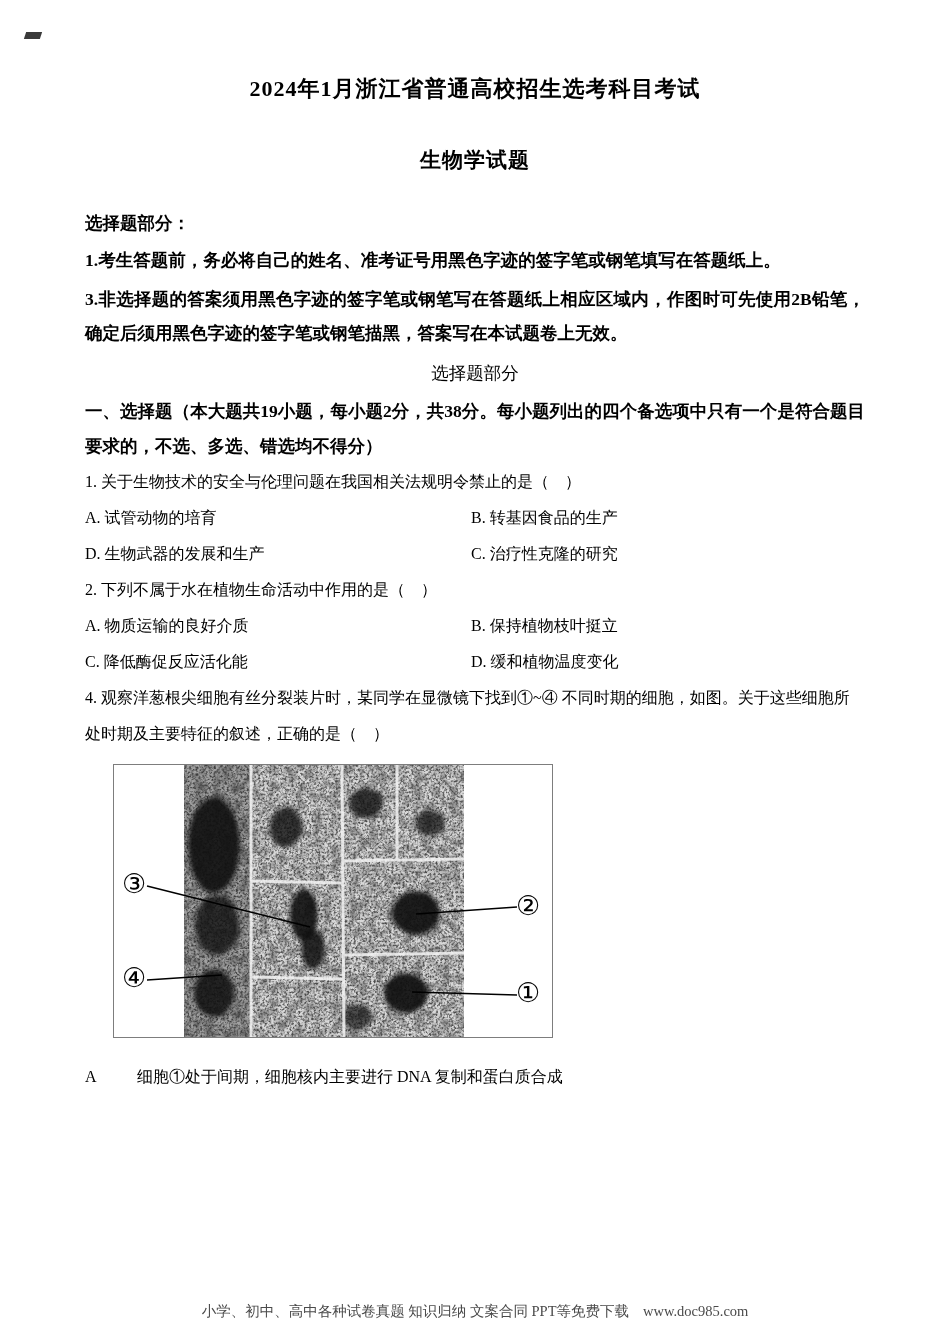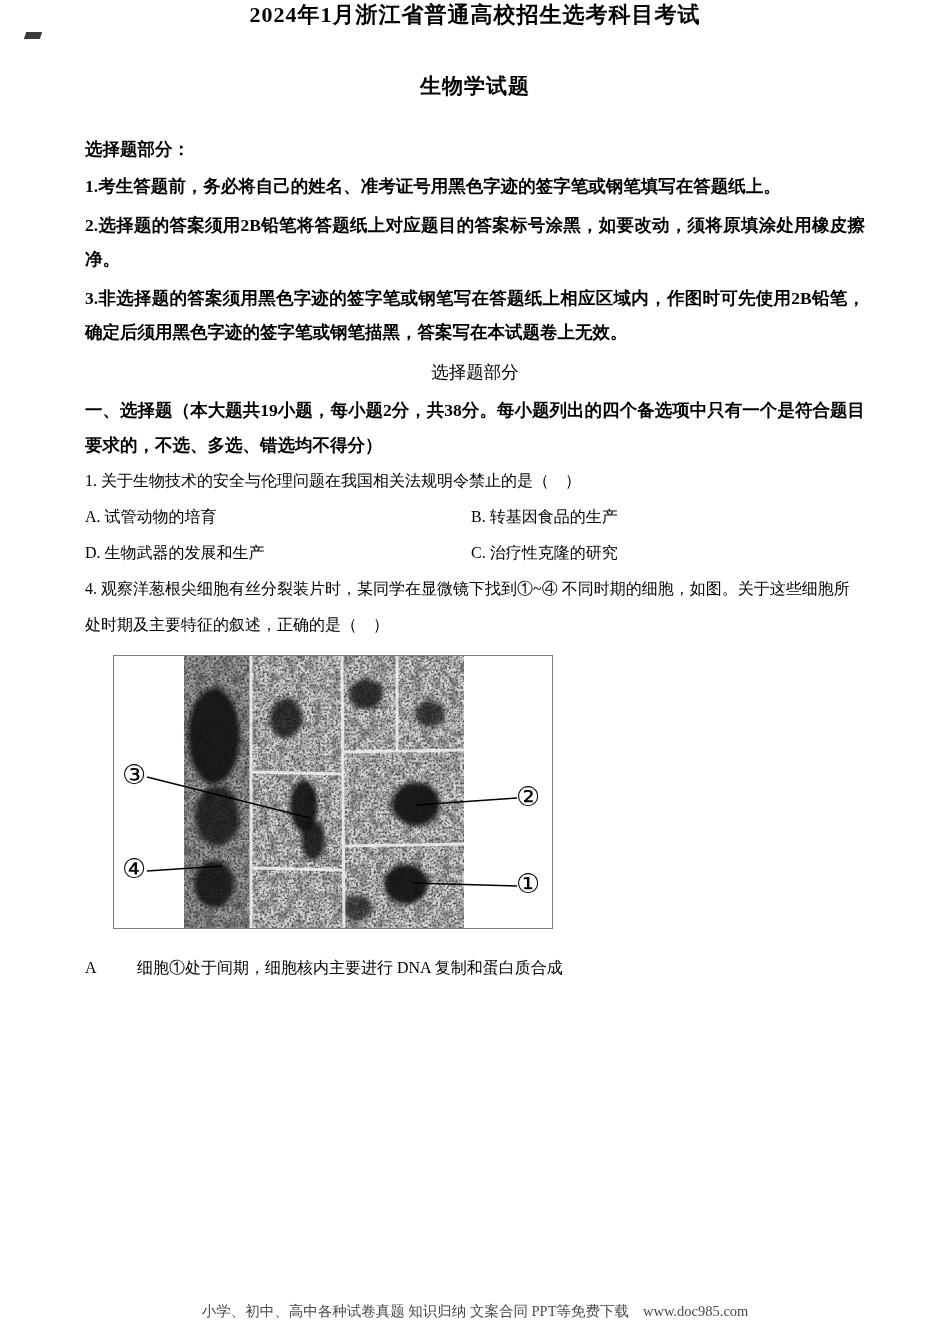"2024年1月浙江省普通高校招生选考科目考试" .title { margin-top: none -> 74px }
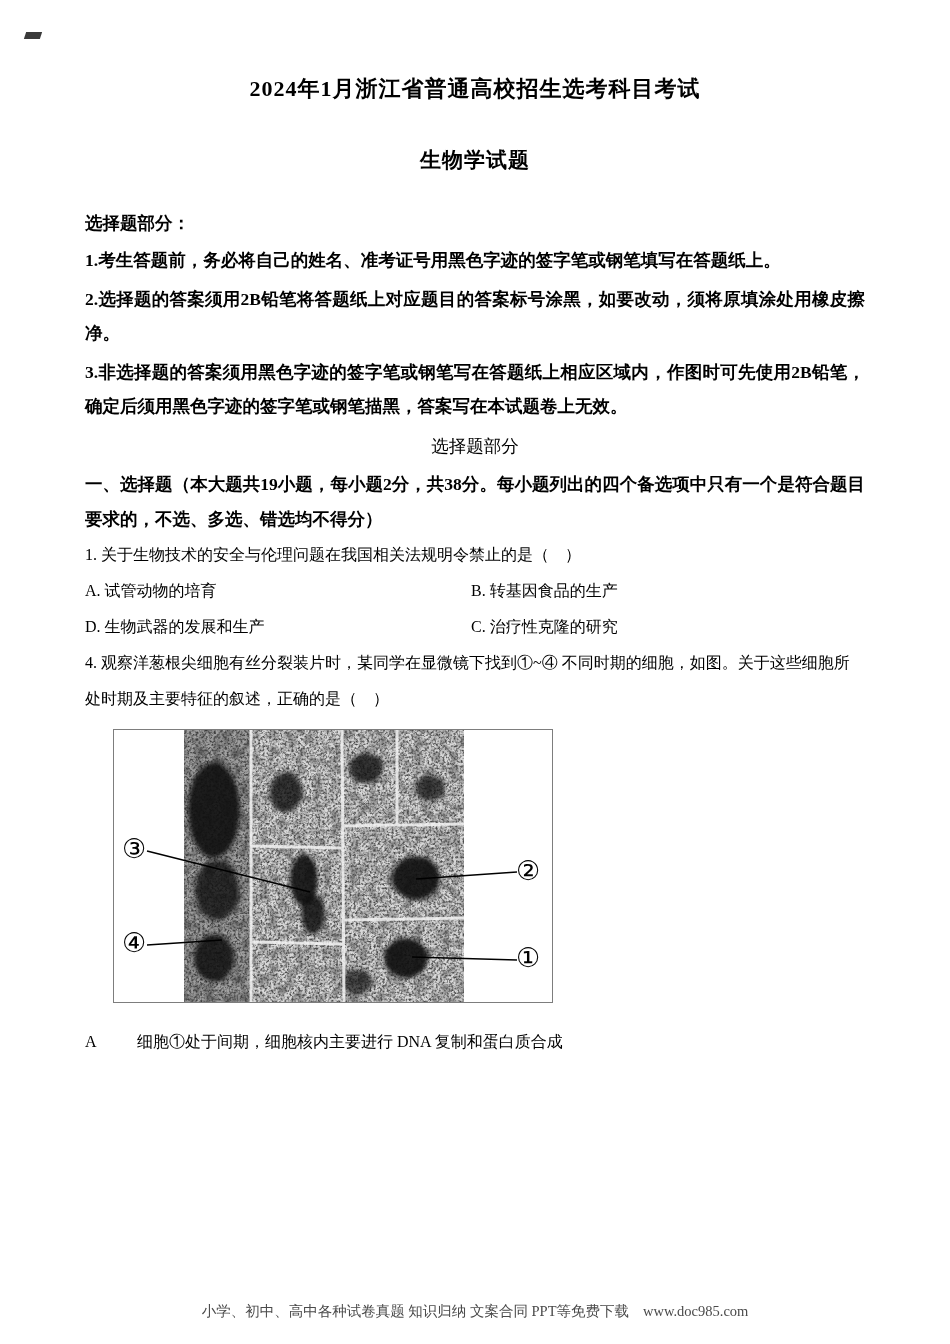"2.选择题的答案须用2B铅笔将答题纸上对应题目的答案标号涂黑，如要改动，须将原填" p.notice-item { html: <p>2.选择题的答案须用2B铅笔将答题纸上对应题目的答案标号涂黑，如要改动，须将原填涂处用橡皮擦净。</p> -> none }
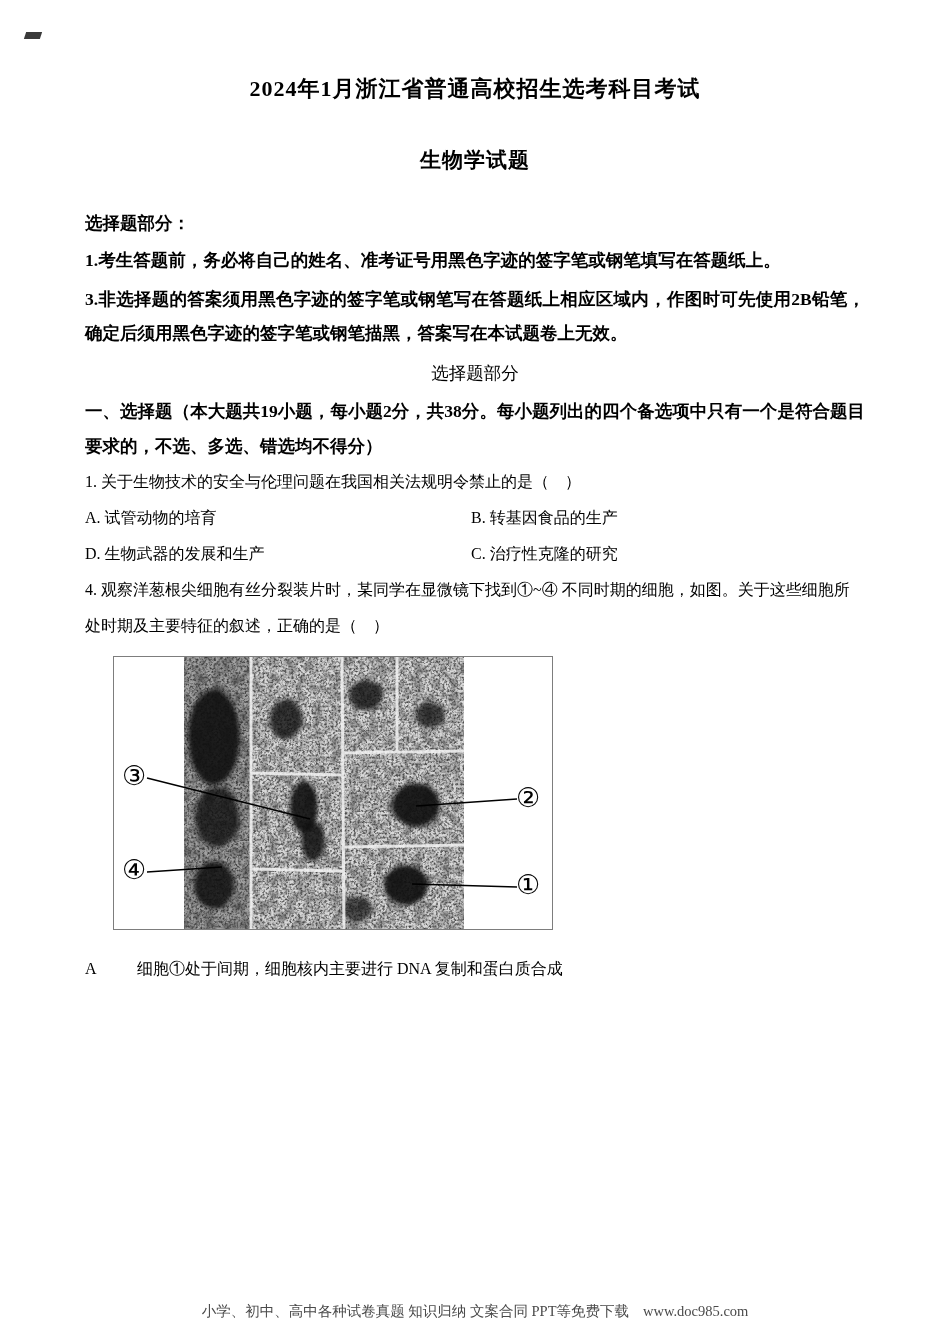"2. 下列不属于水在植物生命活动中作用的是（ ）" div.question { html: none -> <div> <p>2. 下列不属于水在植物生命活动中作用的是（ ）</p> <div> <span>A. 物质运输的良好介质</span> <span>B. 保持植物枝叶挺立</span> <span>C. 降低酶促反应活化能</span> <span>D. 缓和植物温度变化</span> </div> </div> }
